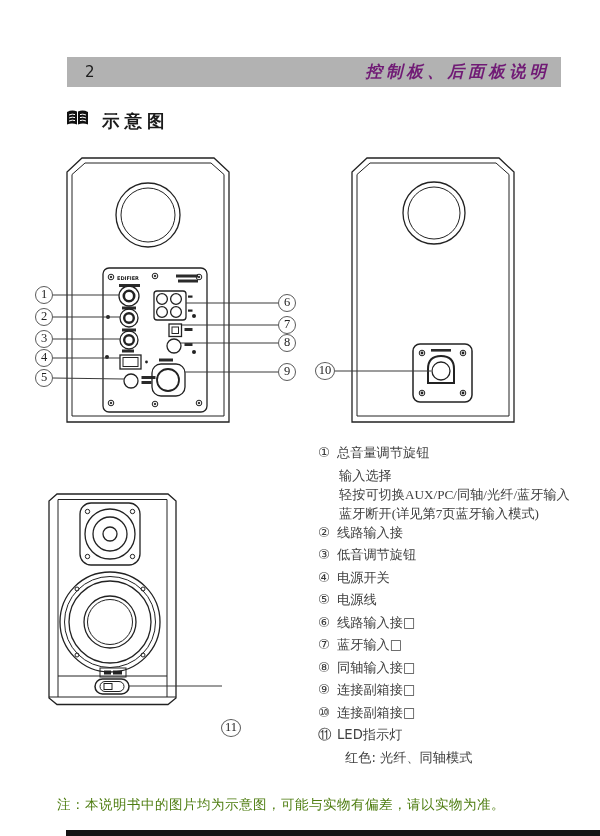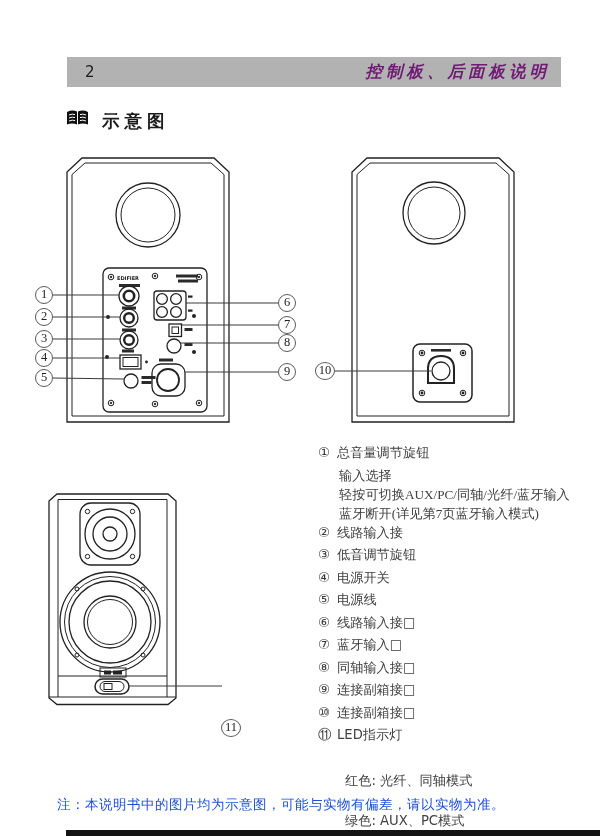"红色: 光纤、同轴模式" .lg-sub2 { margin-top: 23px -> none }
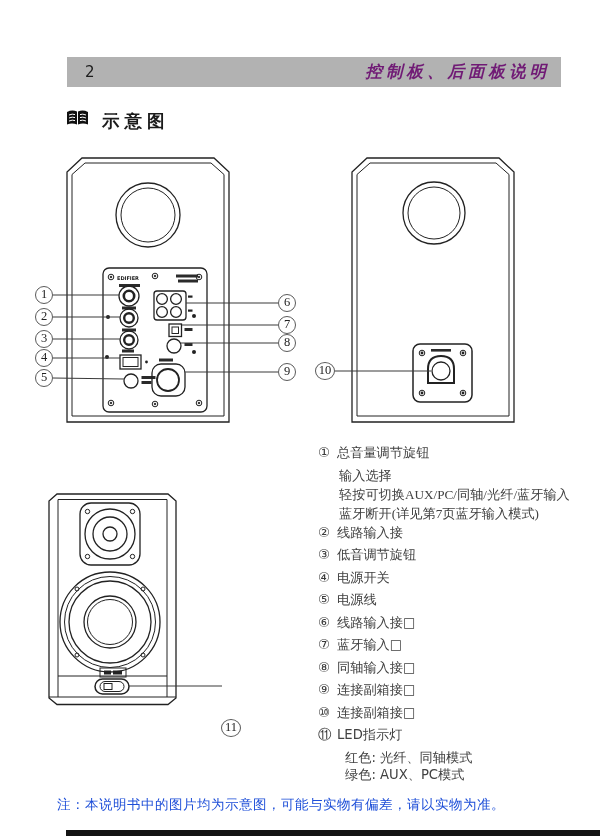"绿色: AUX、PC模式" div.lg-sub2 { html: <div><span>绿色: AUX、PC模式</span></div> -> none }
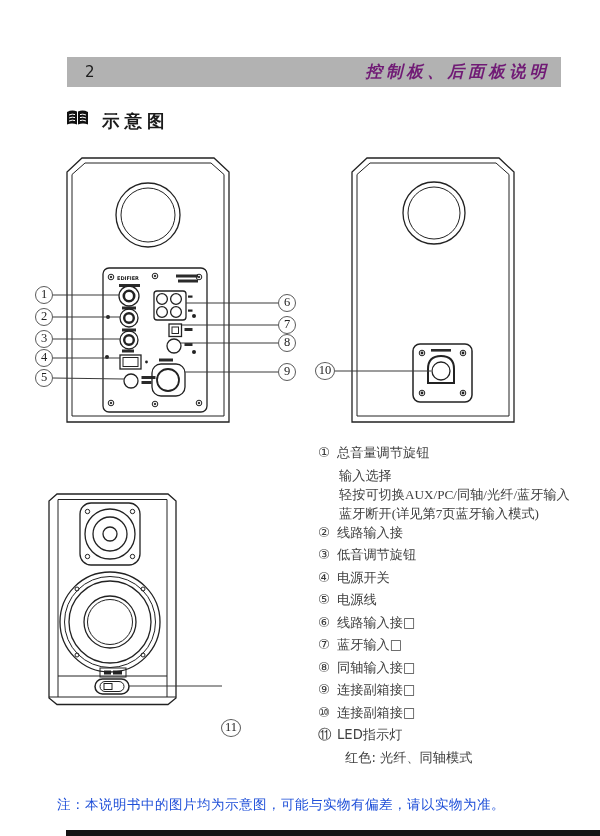"注：本说明书中的图片均为示意图，可能与实物有偏差，请以实物为准。" .note { color: #1d4ed8 -> #4d7c0f }
